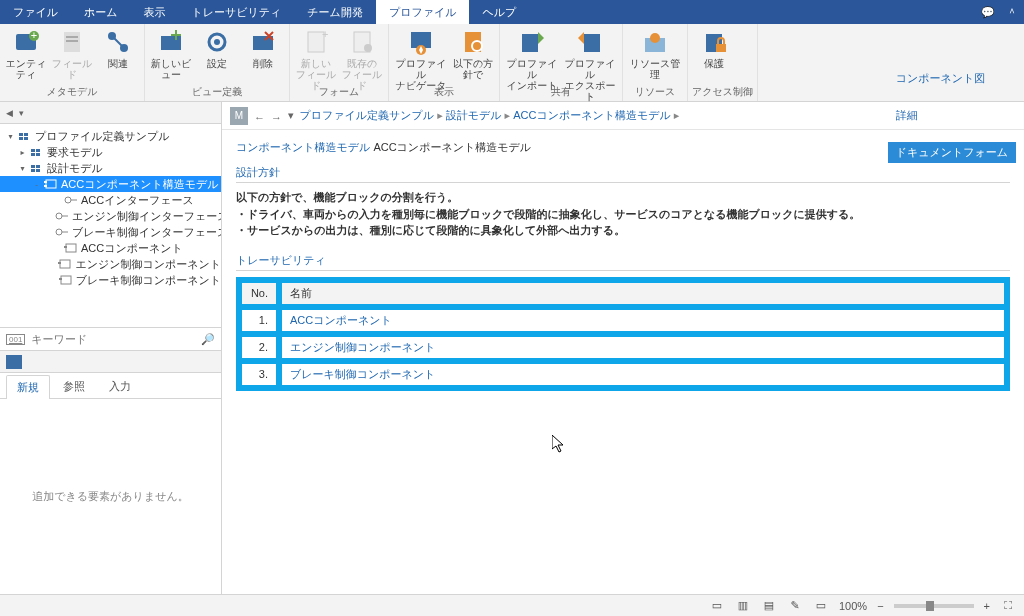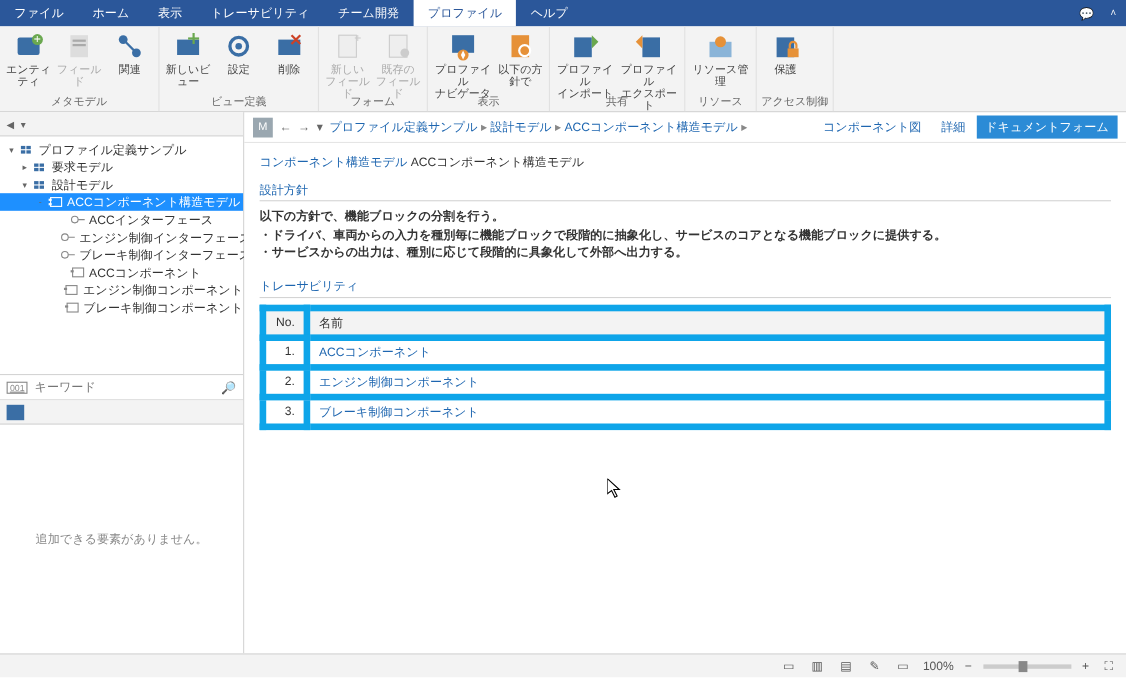"コンポーネント図" div { flex-direction: none -> column; gap: 2px -> 16px }
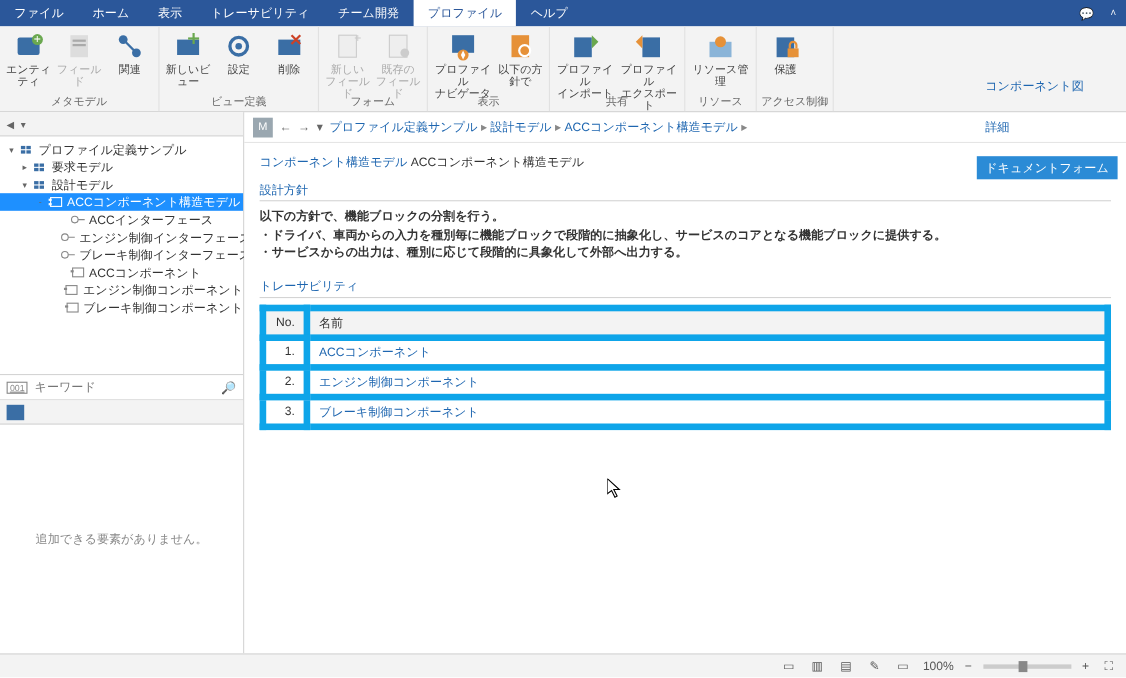"新規" div.ltabs { html: none -> <div> <div>新規</div> <div>参照</div> <div>入力</div> </div> }
